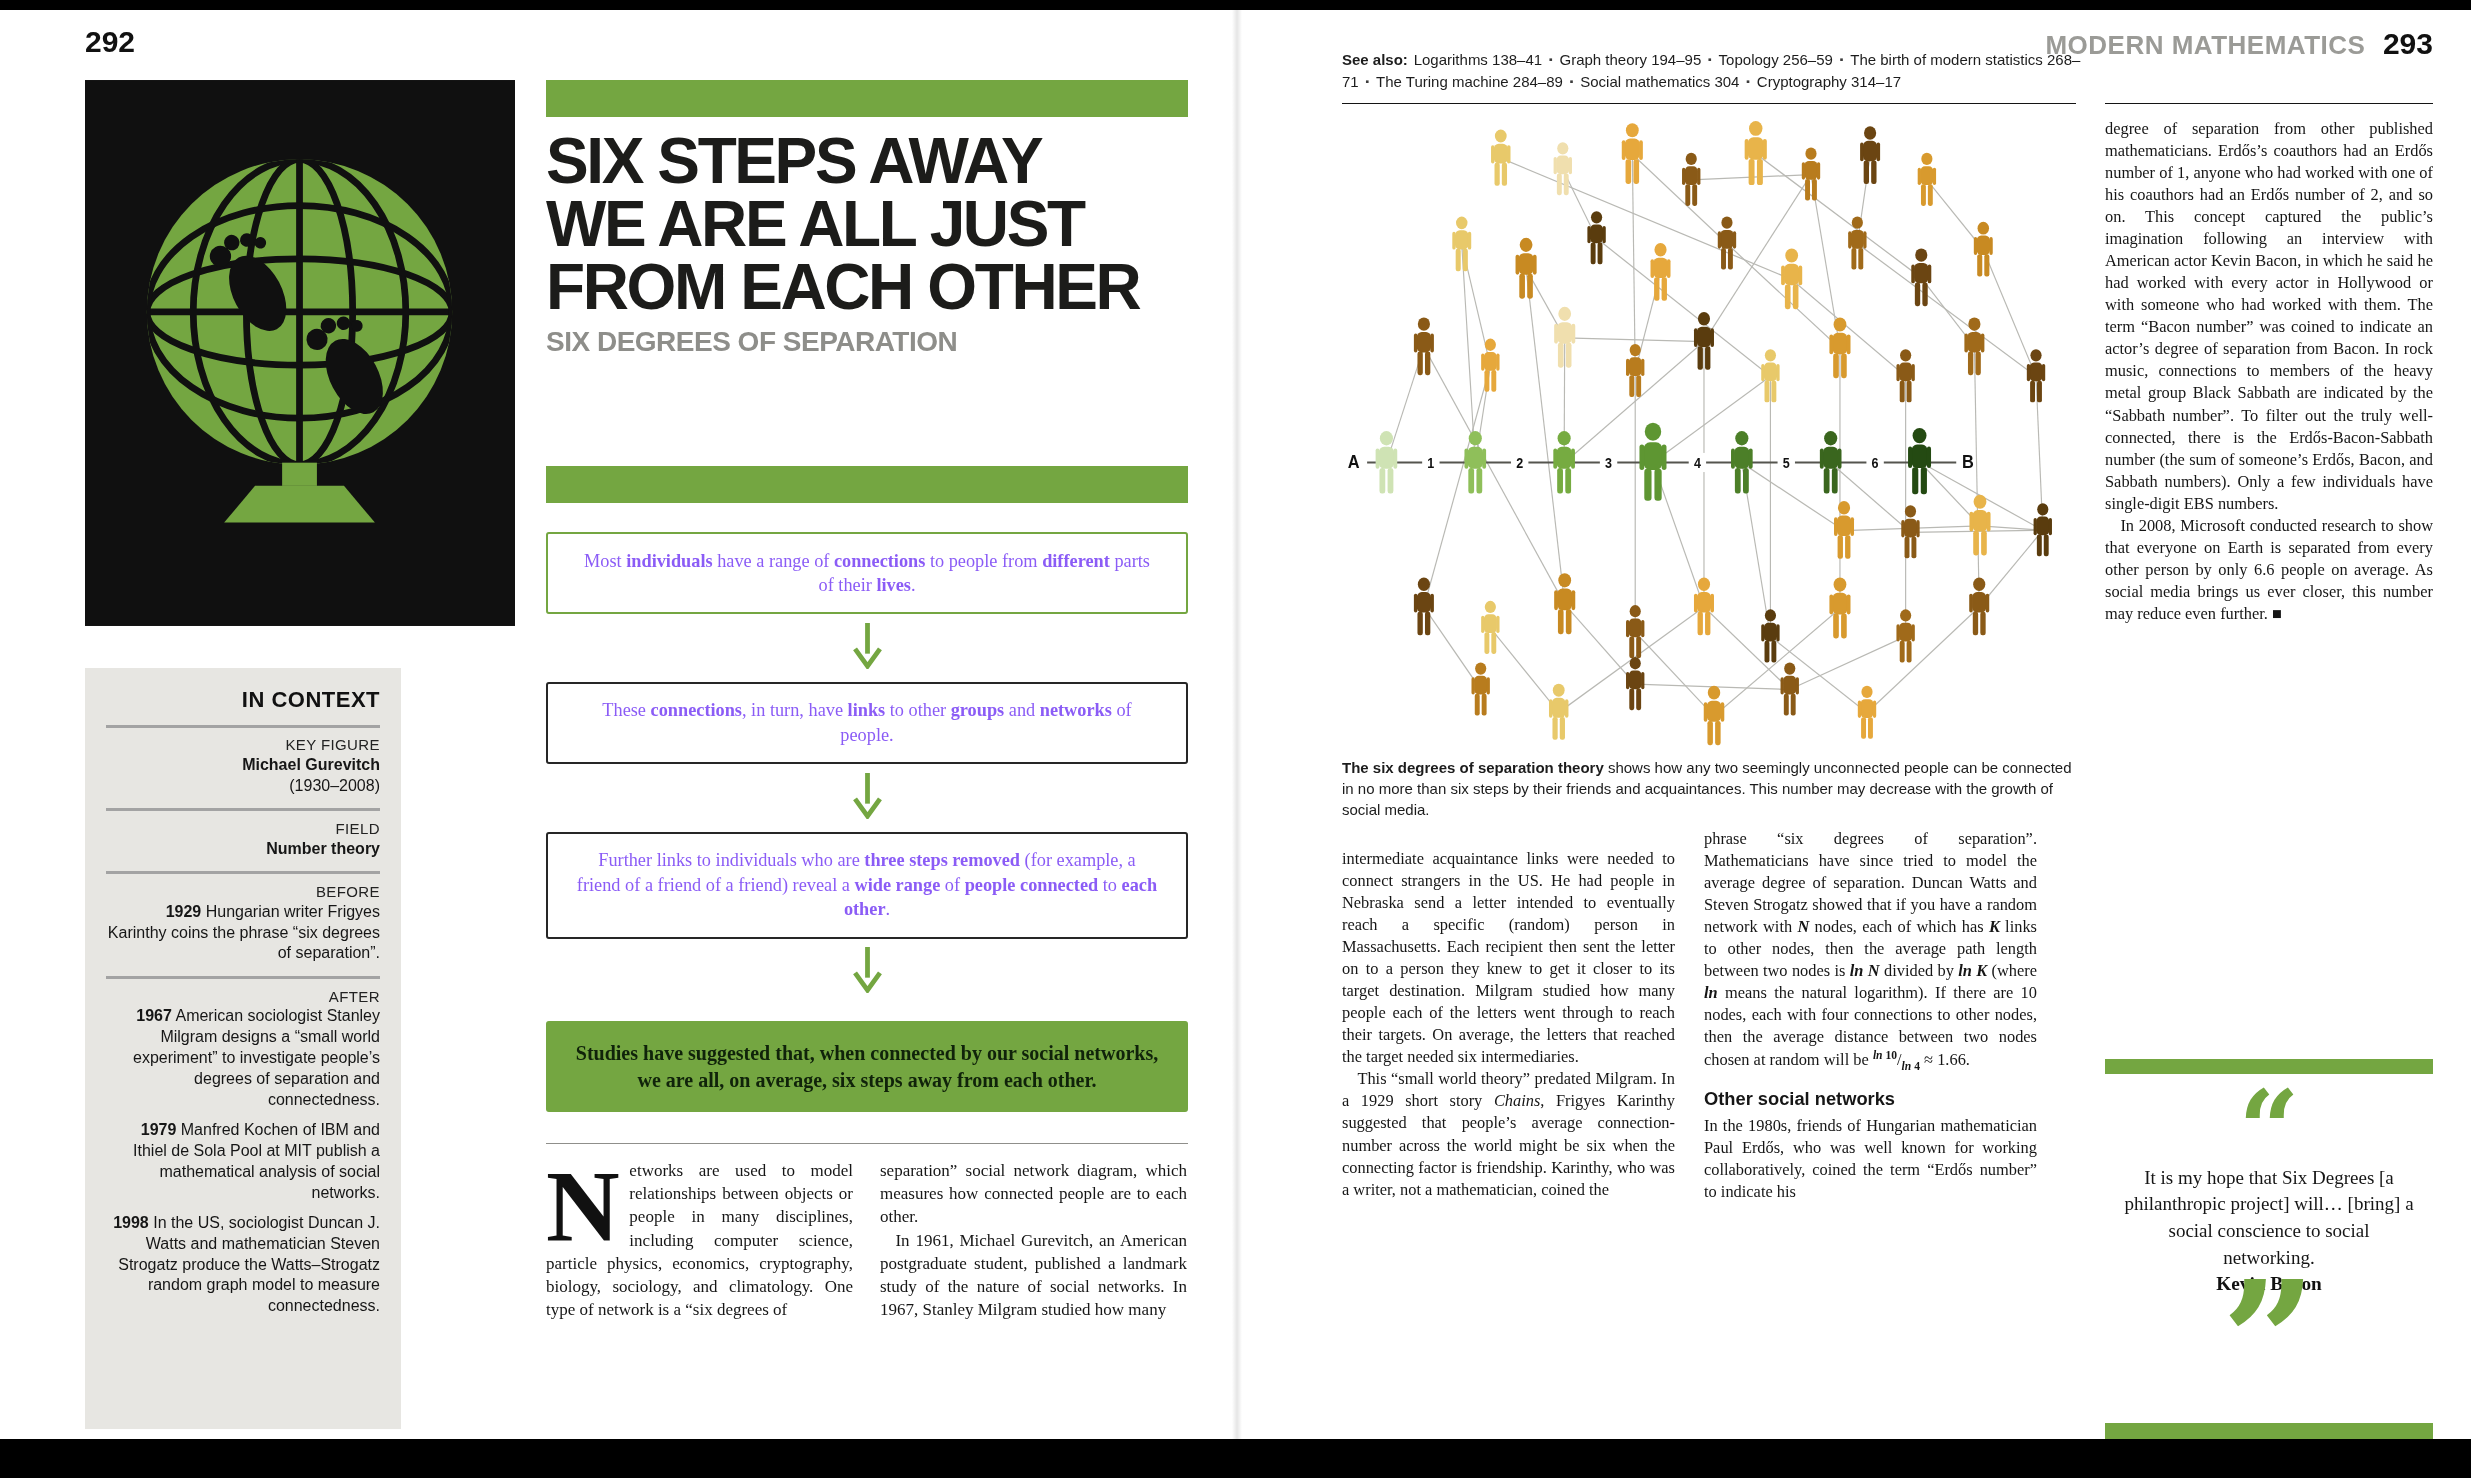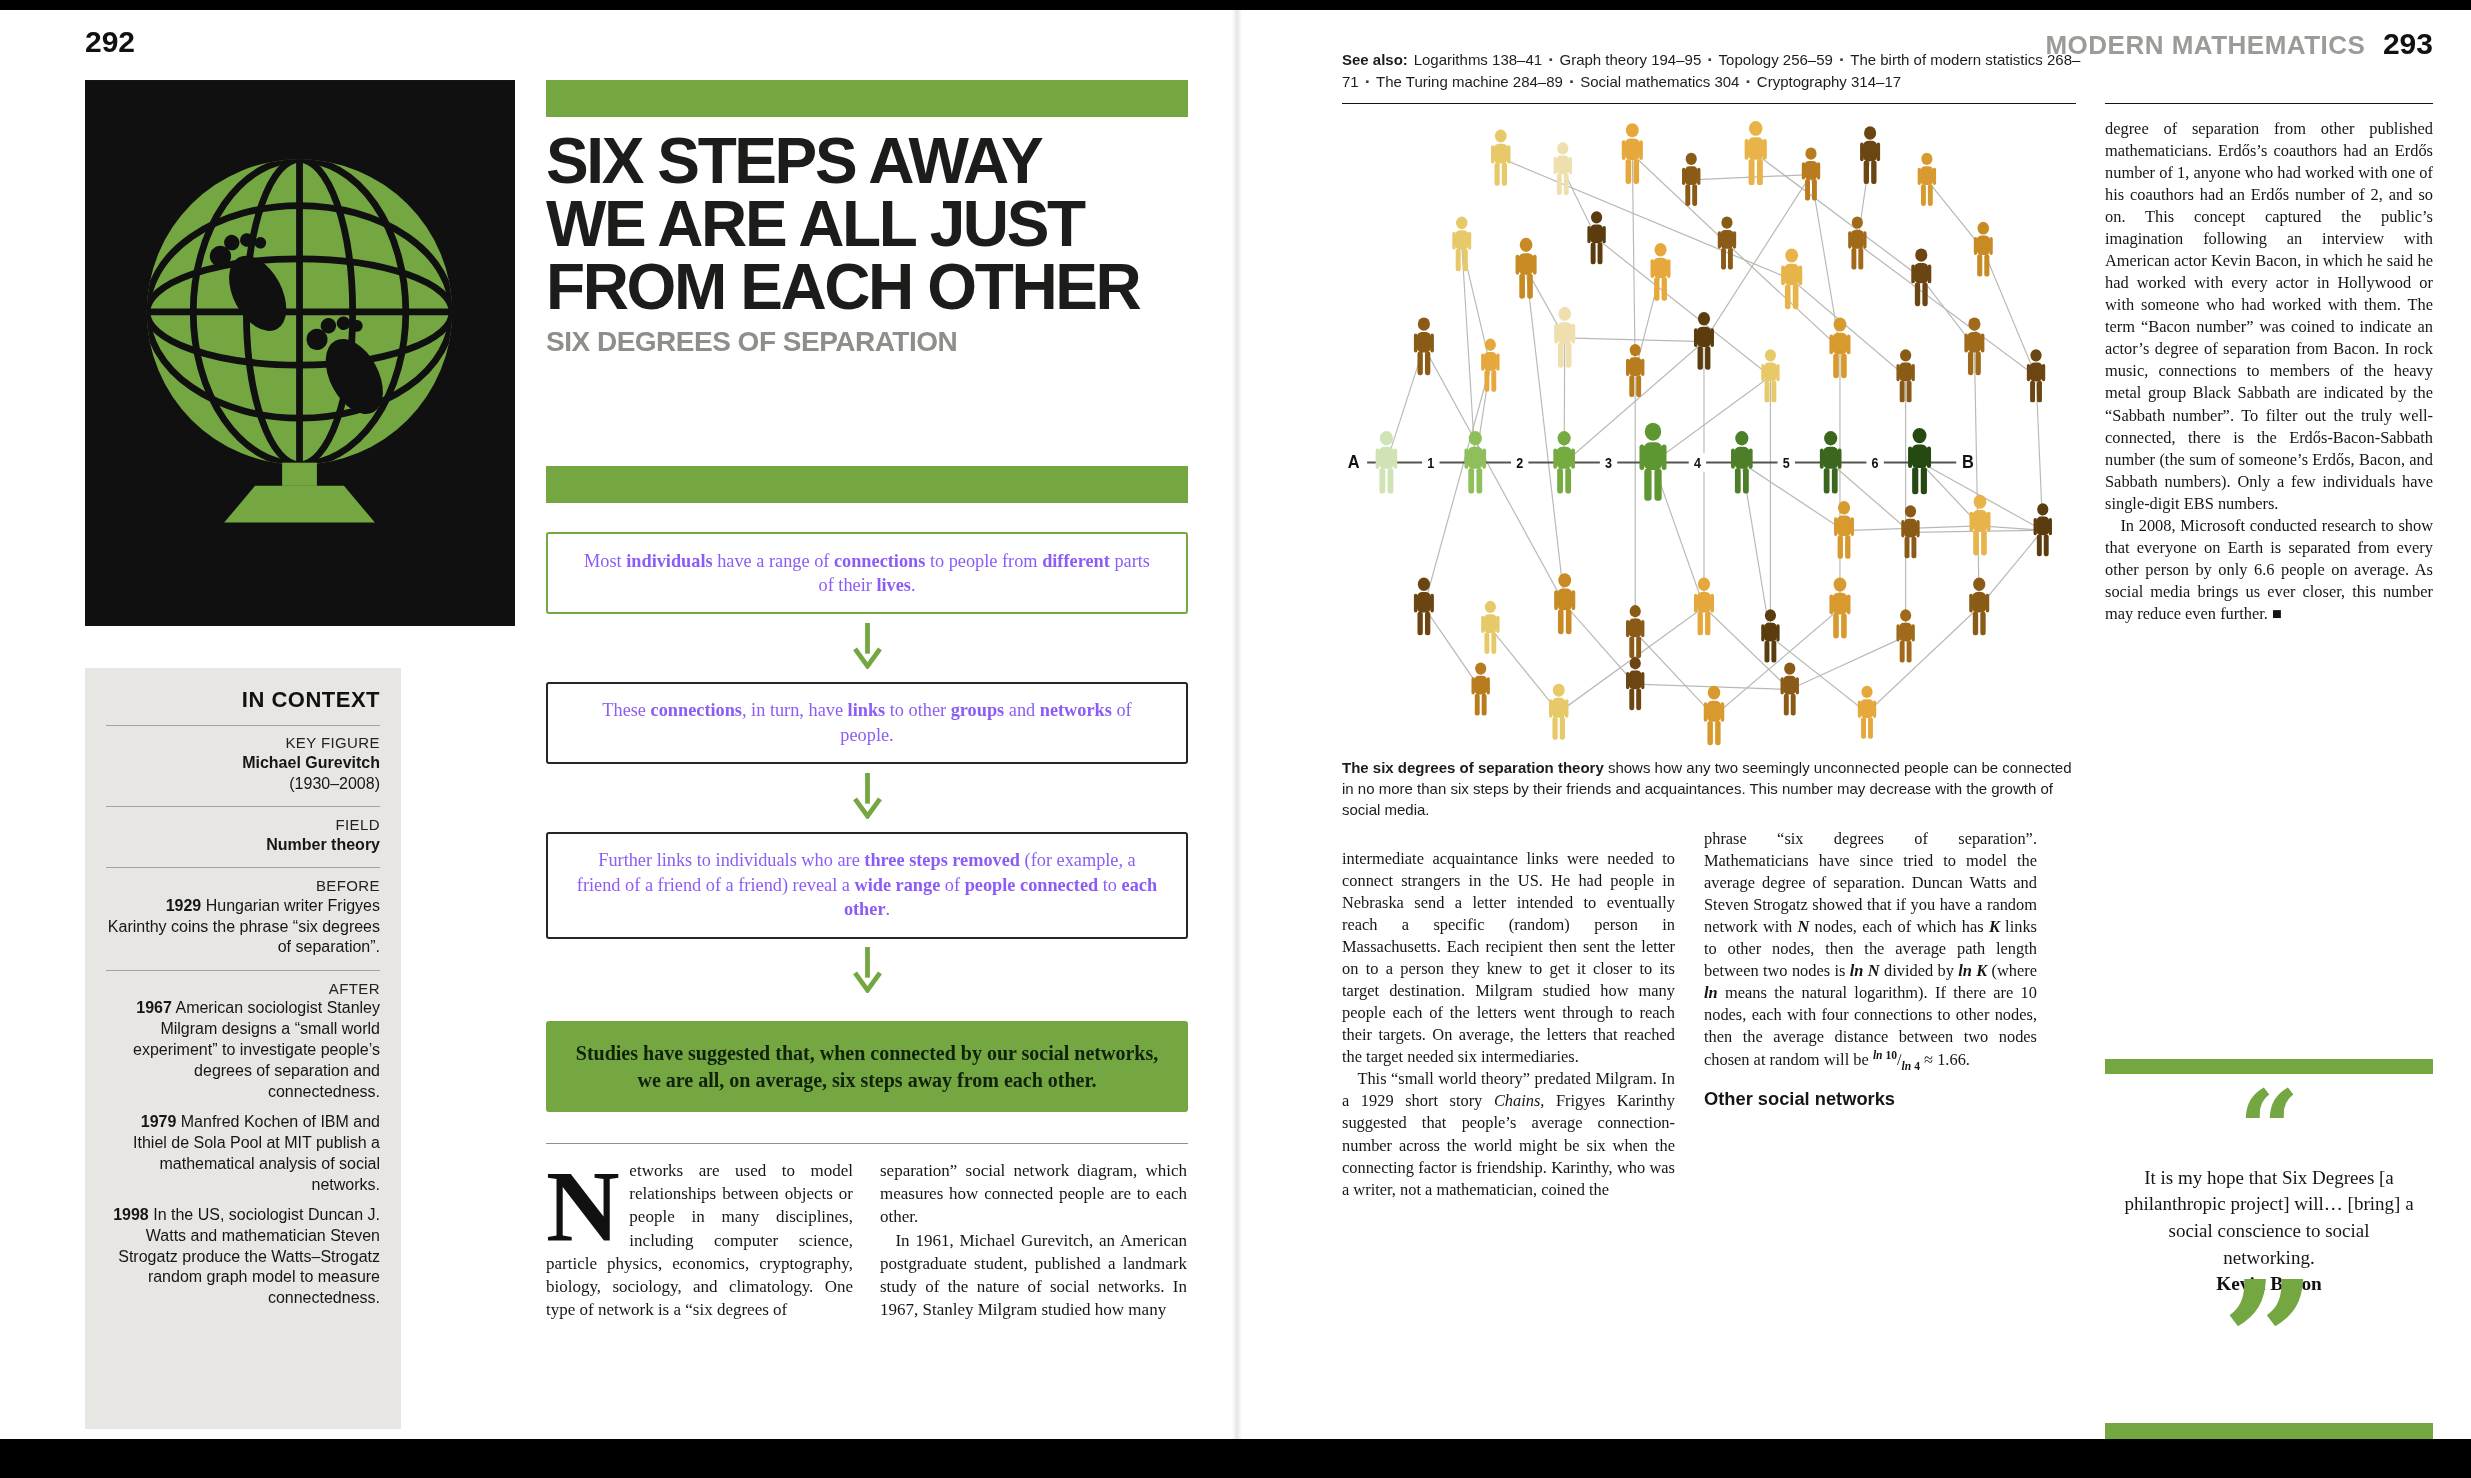"KEY FIGURE" .ctx-section.labeled { border-top: 1px solid #a3a3a3 -> 3px solid #a3a3a3 }
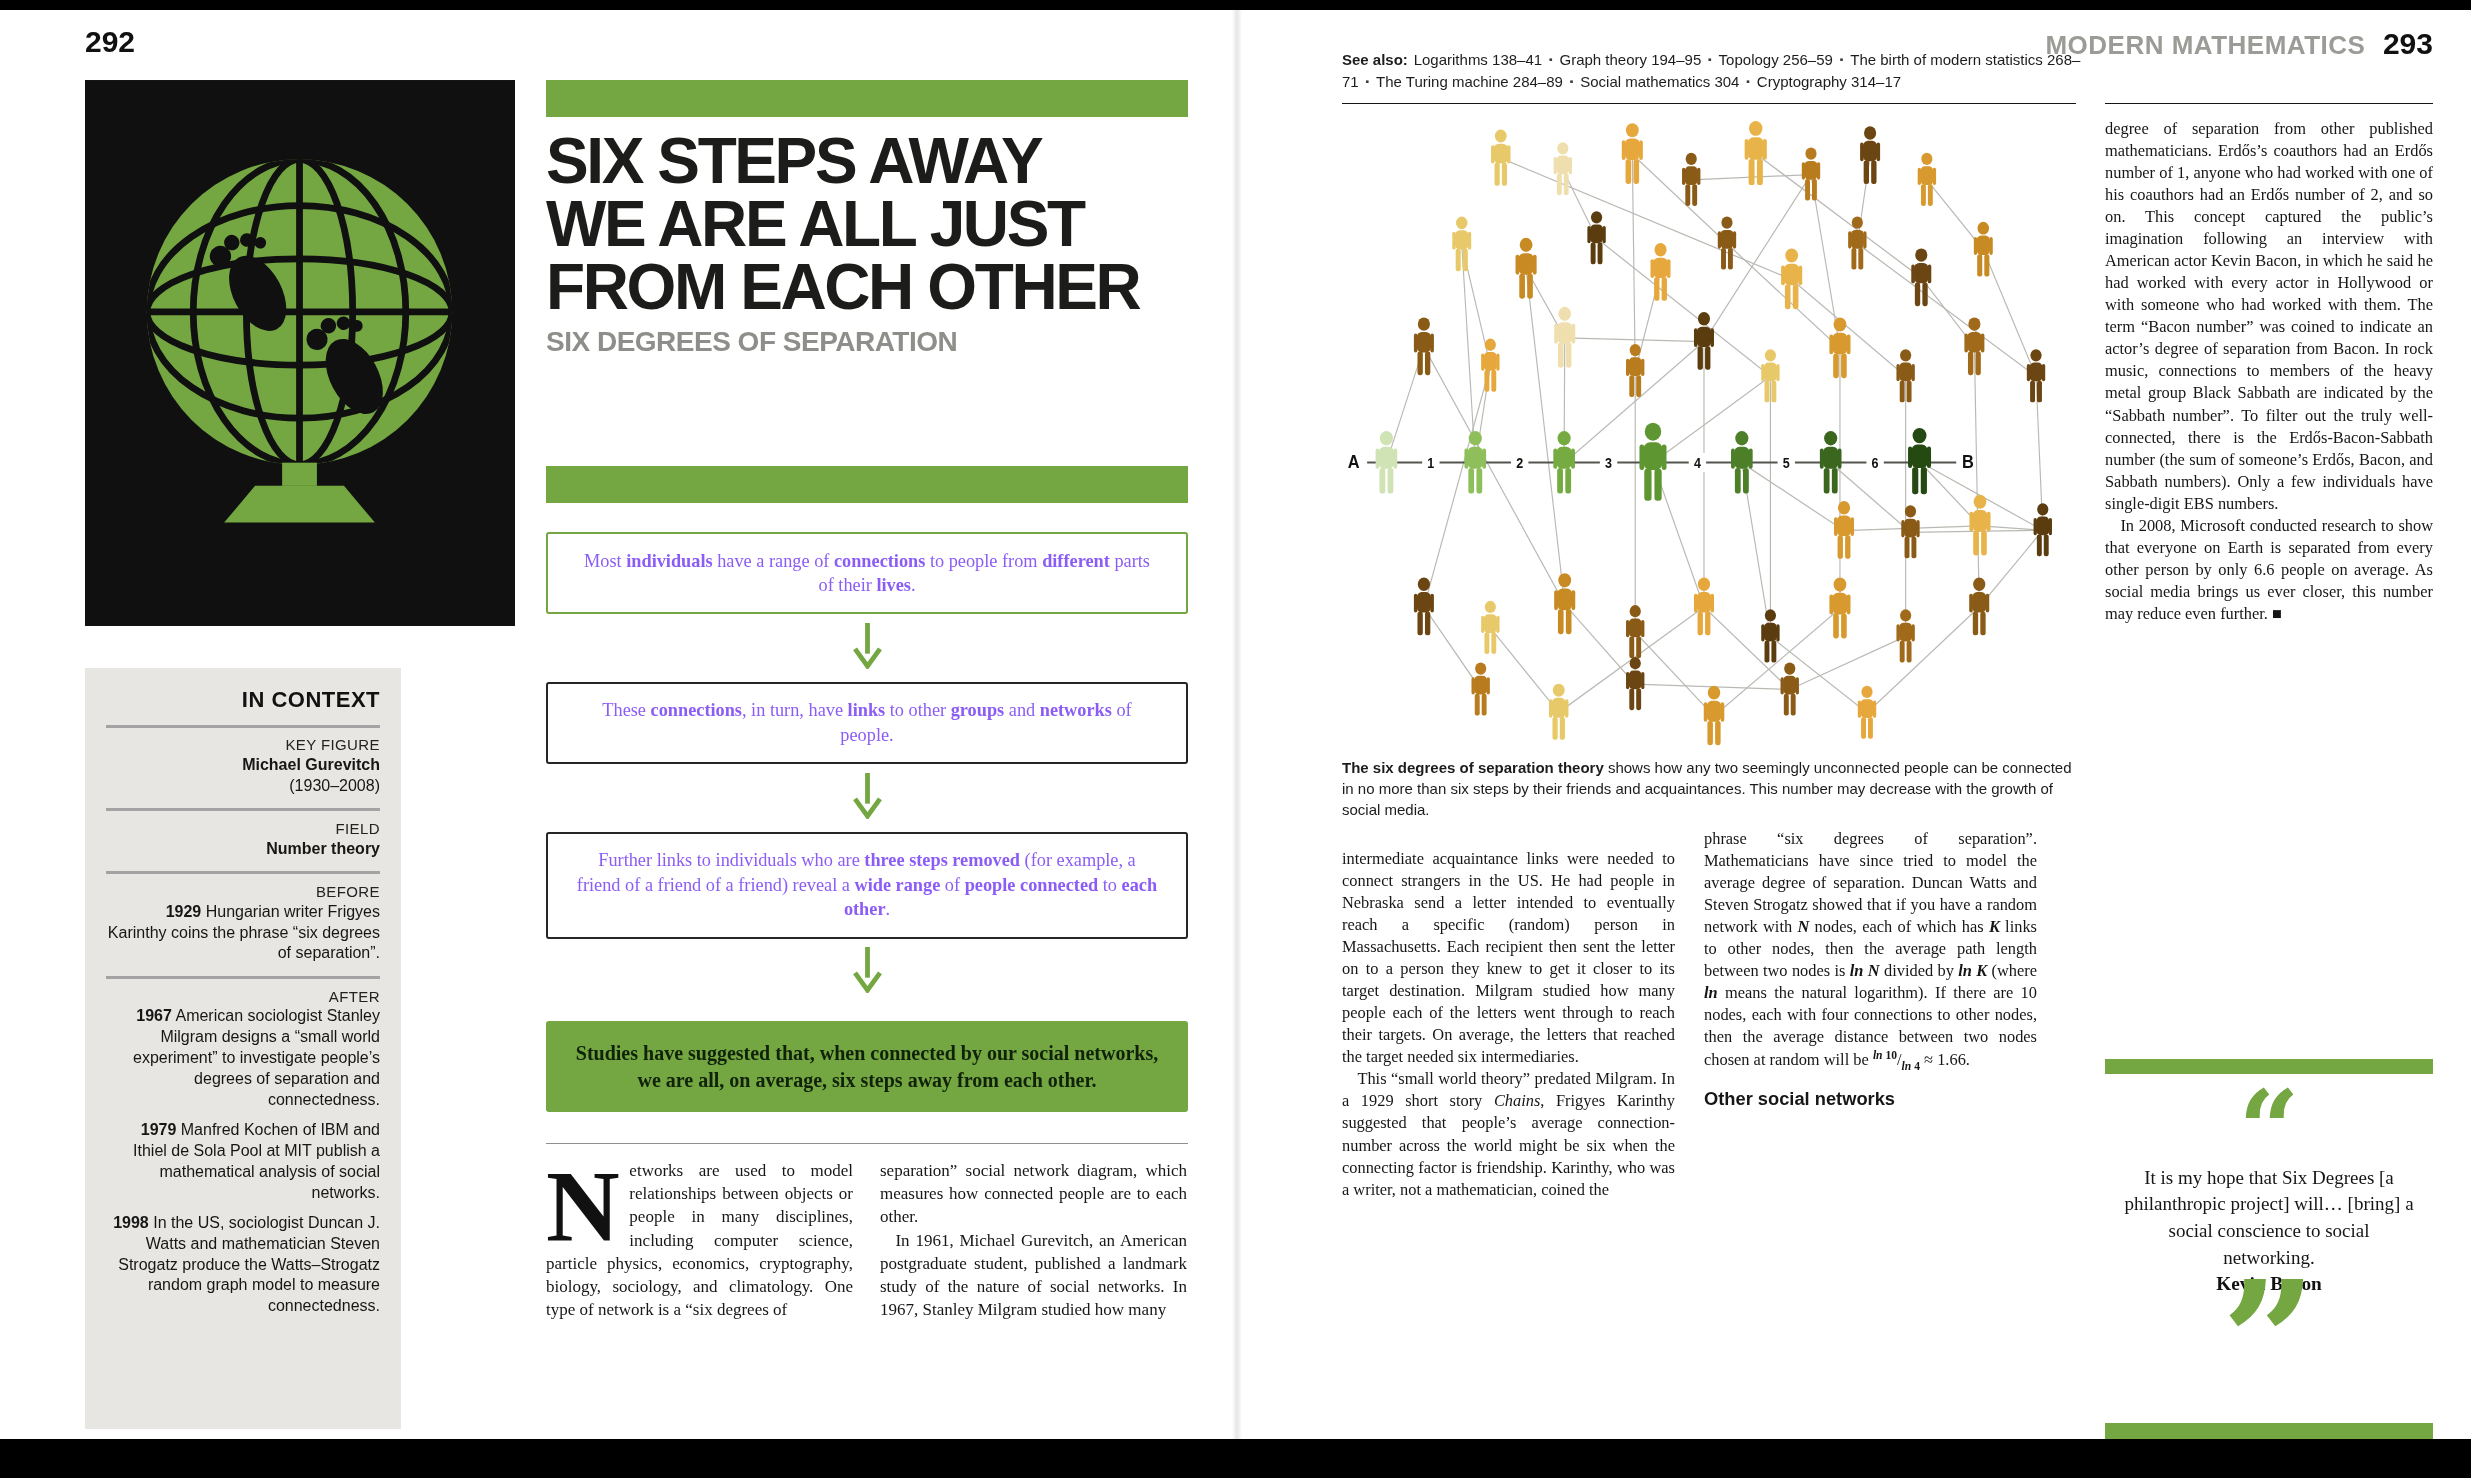"In the 1980s, friends of" p { html: none -> <p>In the 1980s, friends of Hungarian mathematician Paul Erdős, who was well known for working collaboratively, coined the term “Erdős number” to indicate his</p> }
